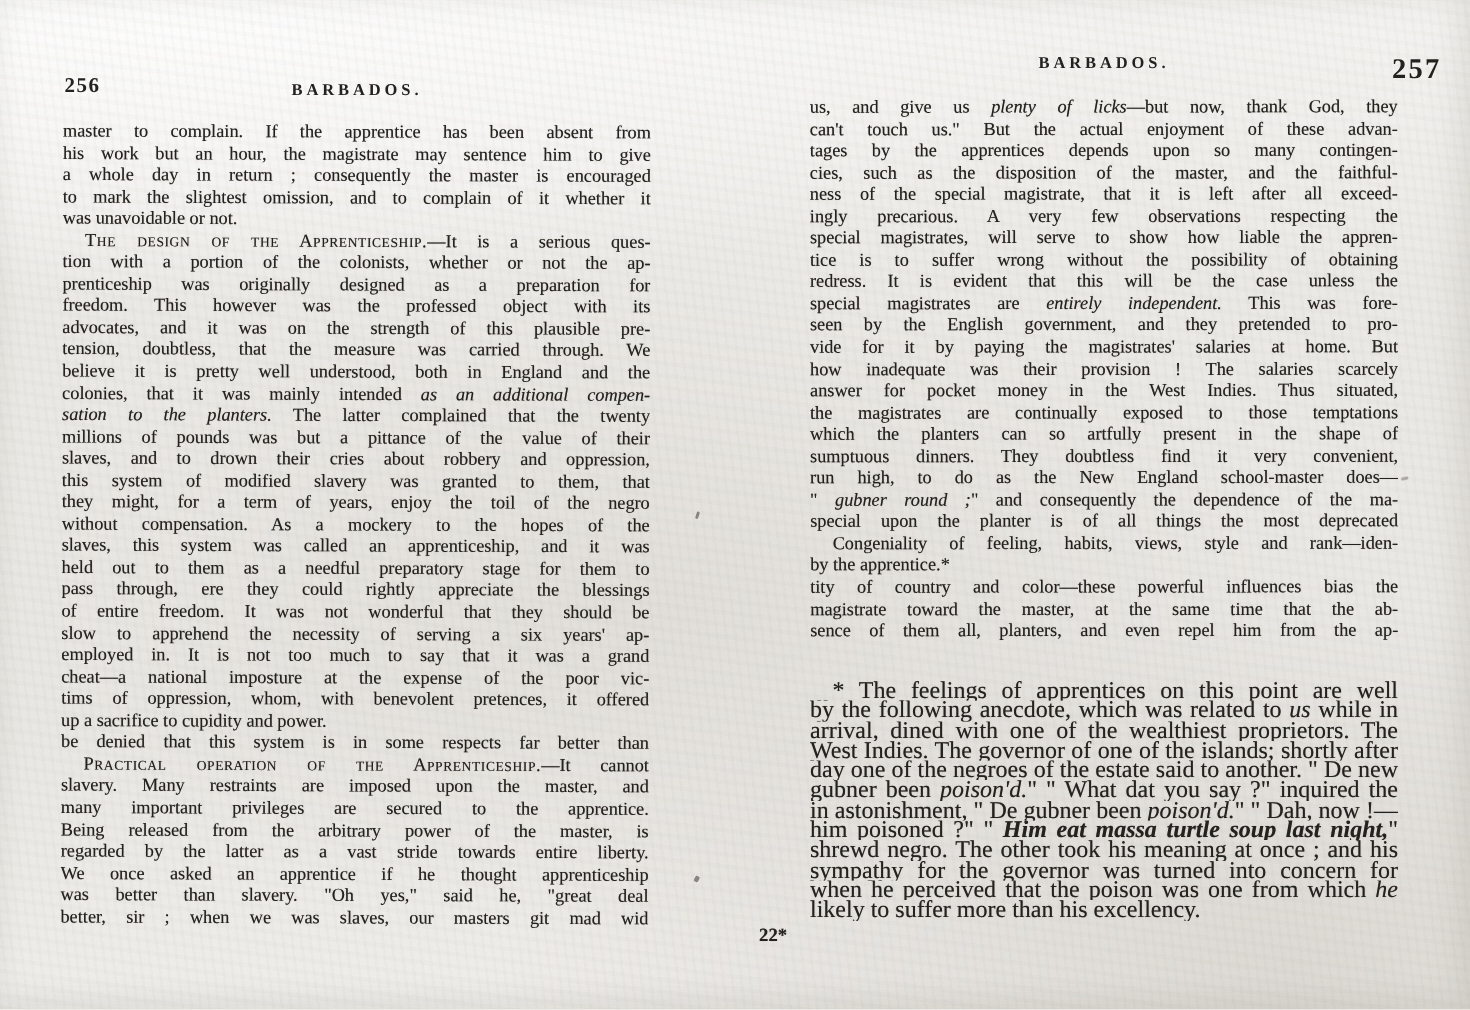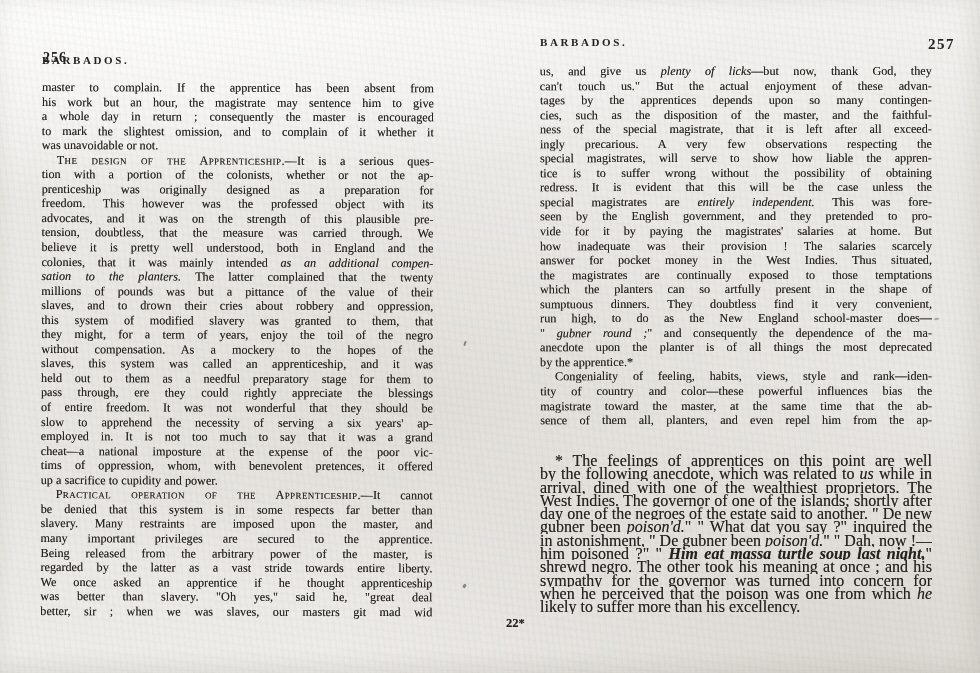"BARBADOS." .runhead { text-align: left -> center }
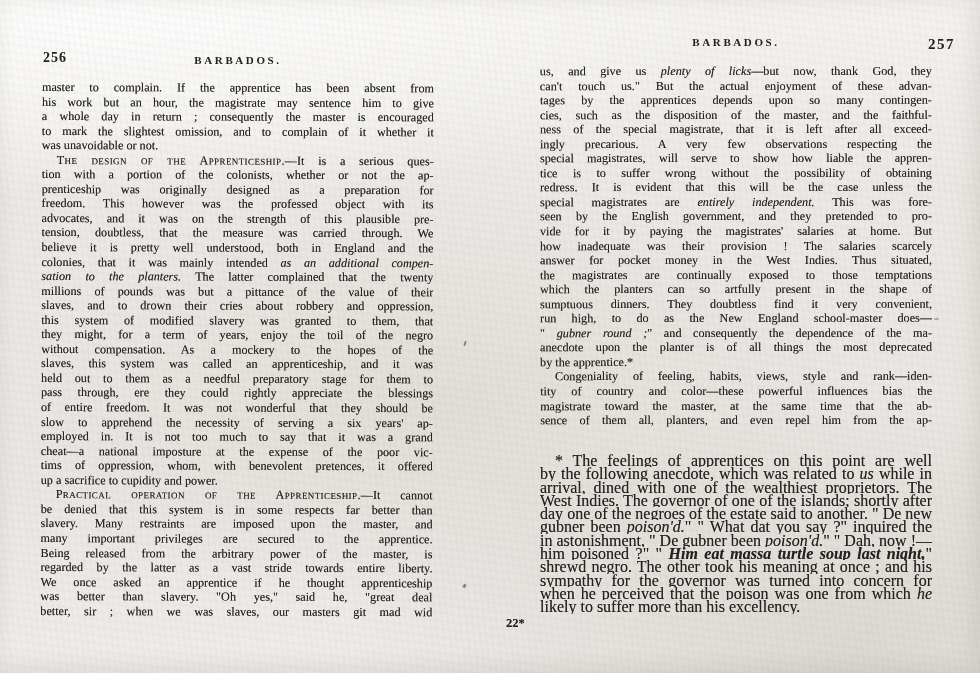"257" .pagenum.right { font-size: 15px -> 19px }
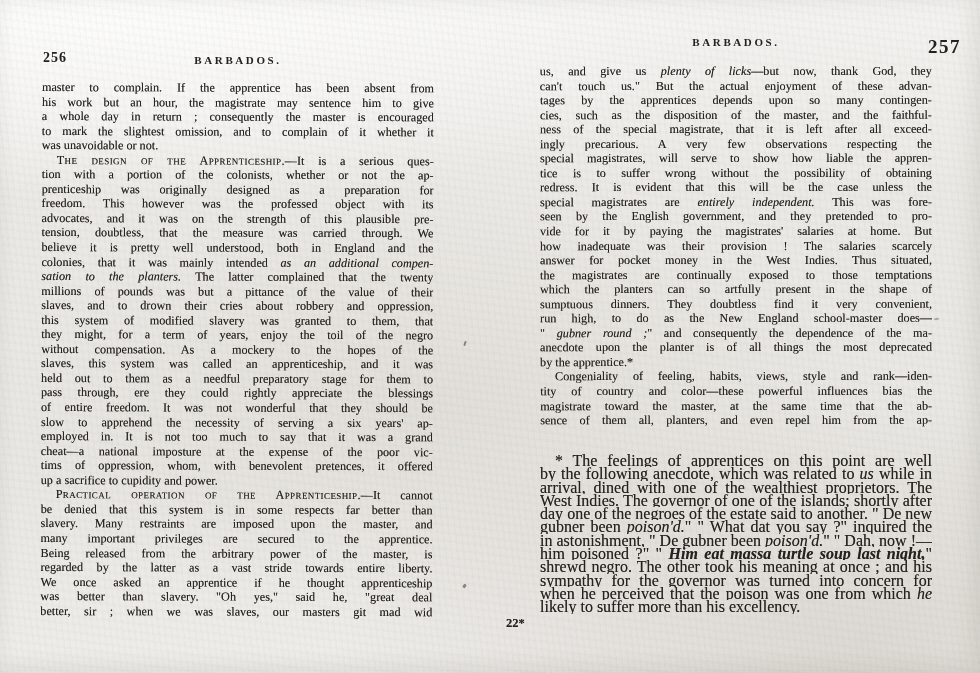"anecdote upon the planter is" span { text: anecdote -> special }
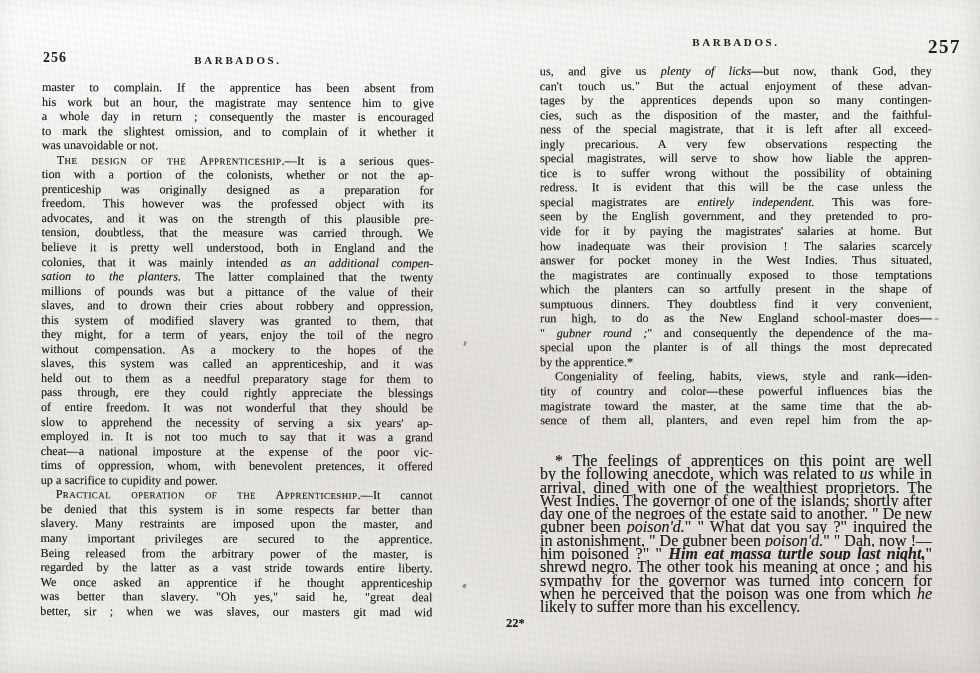"by the apprentice.*" div.line { order: before "Congeniality of feeling, habits, views," -> after "Congeniality of feeling, habits, views," }
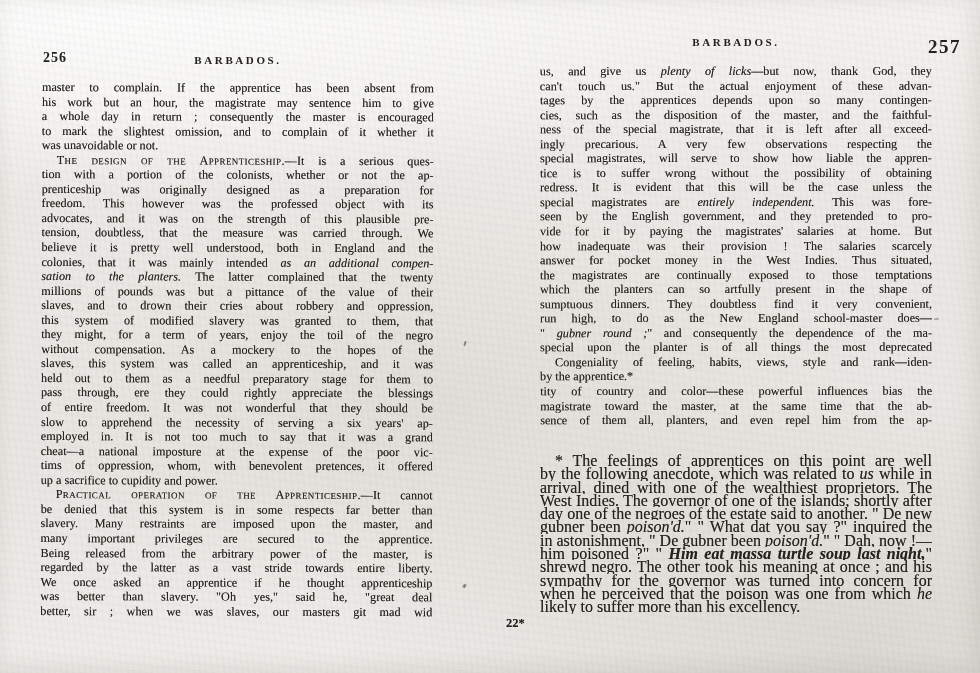"Practical operation of the" div.line { order: before "be denied that this system" -> after "be denied that this system" }
